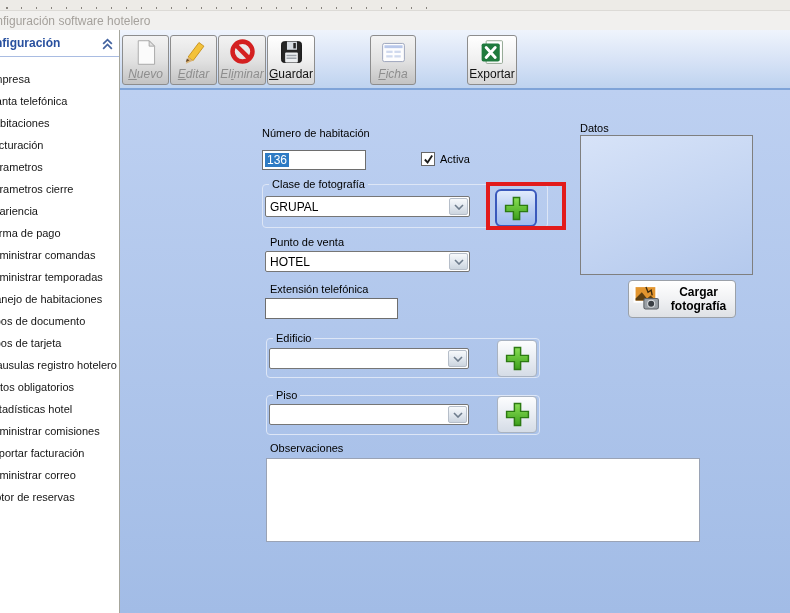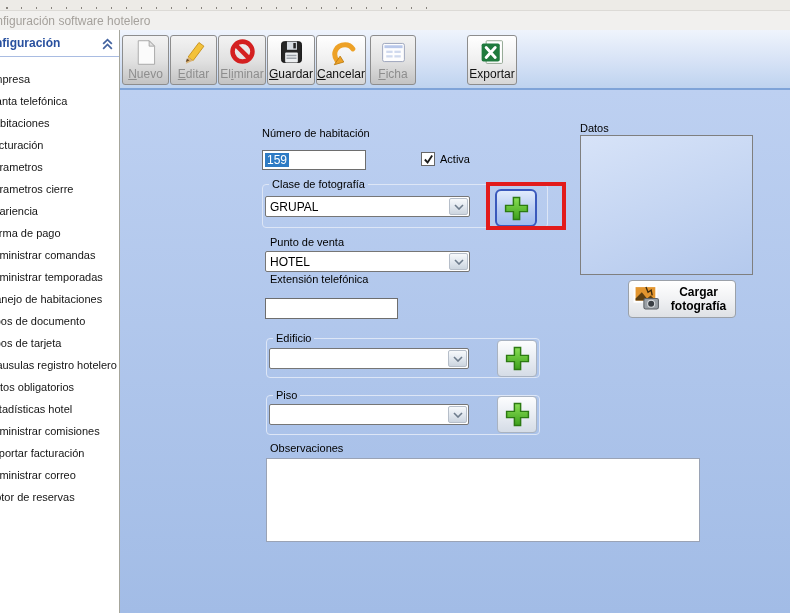"Nuevo" .tbtn.disabled .tlabel { font-style: none -> italic }
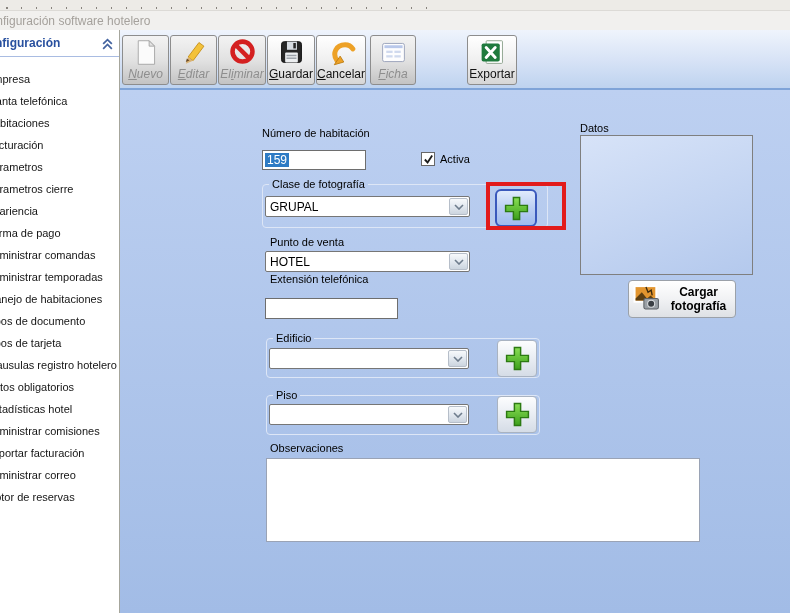"Cancelar" div.tbtn { html: <div> <span> <svg> <path></path> <path></path> </svg> </span> <span><u>C</u>ancelar</span> </div> -> none }
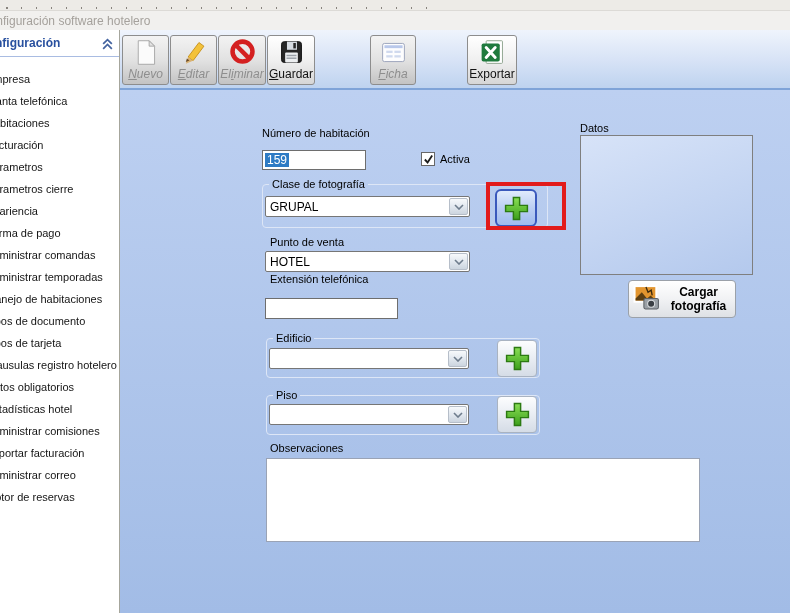"159" span.sel { text: 159 -> 136 }
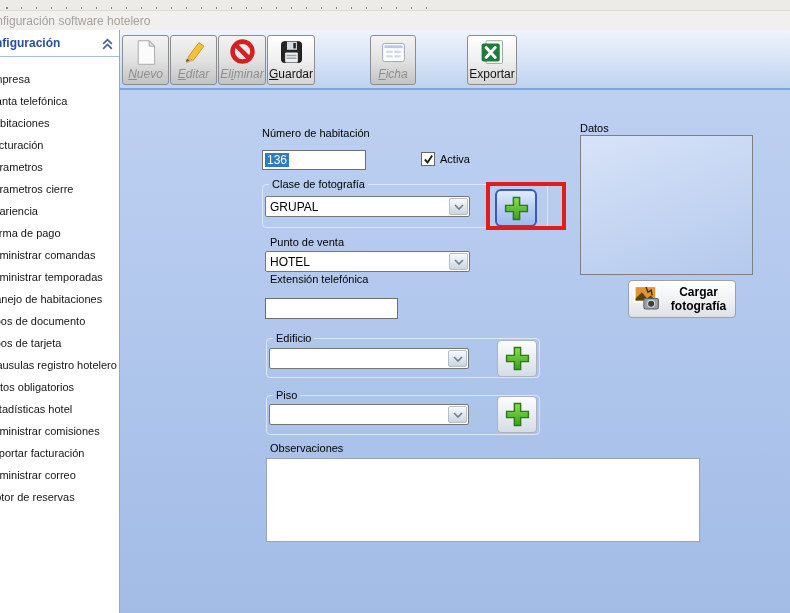"Extensión telefónica" span.flabel { top: 183px -> 193px }
